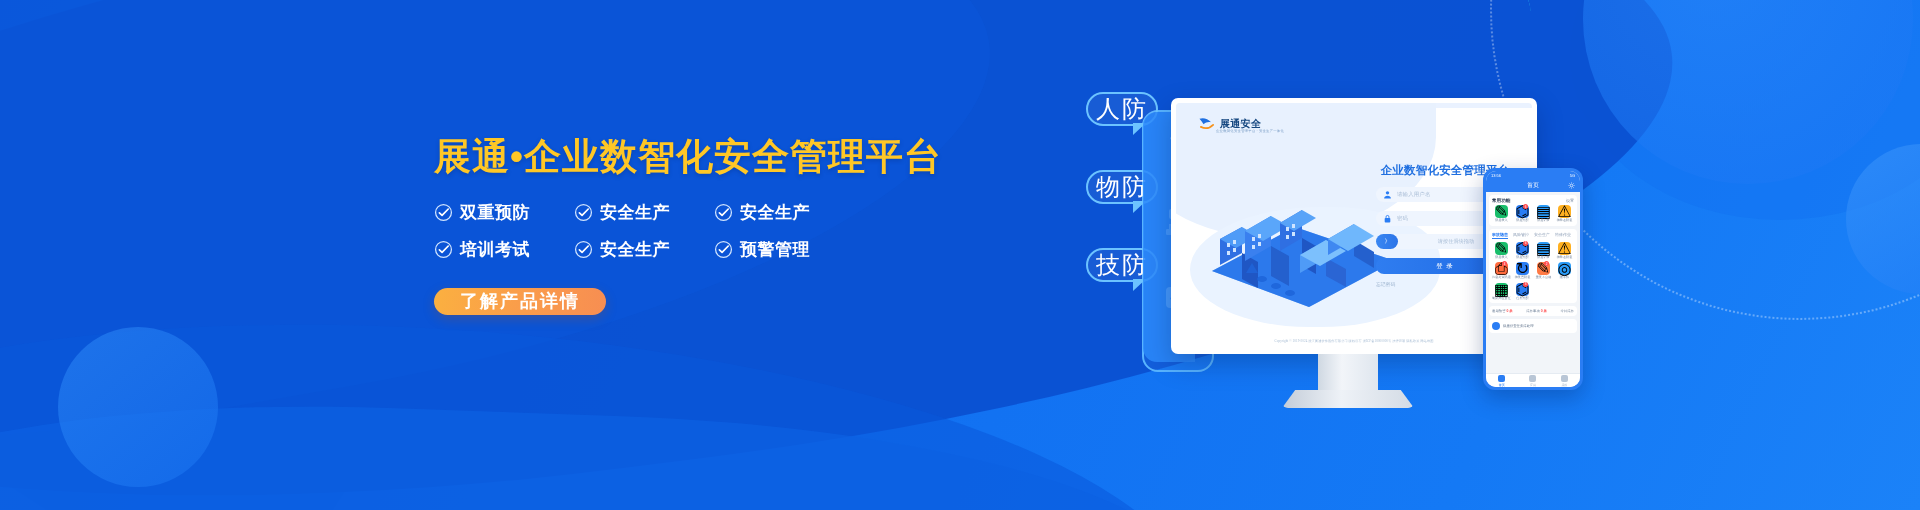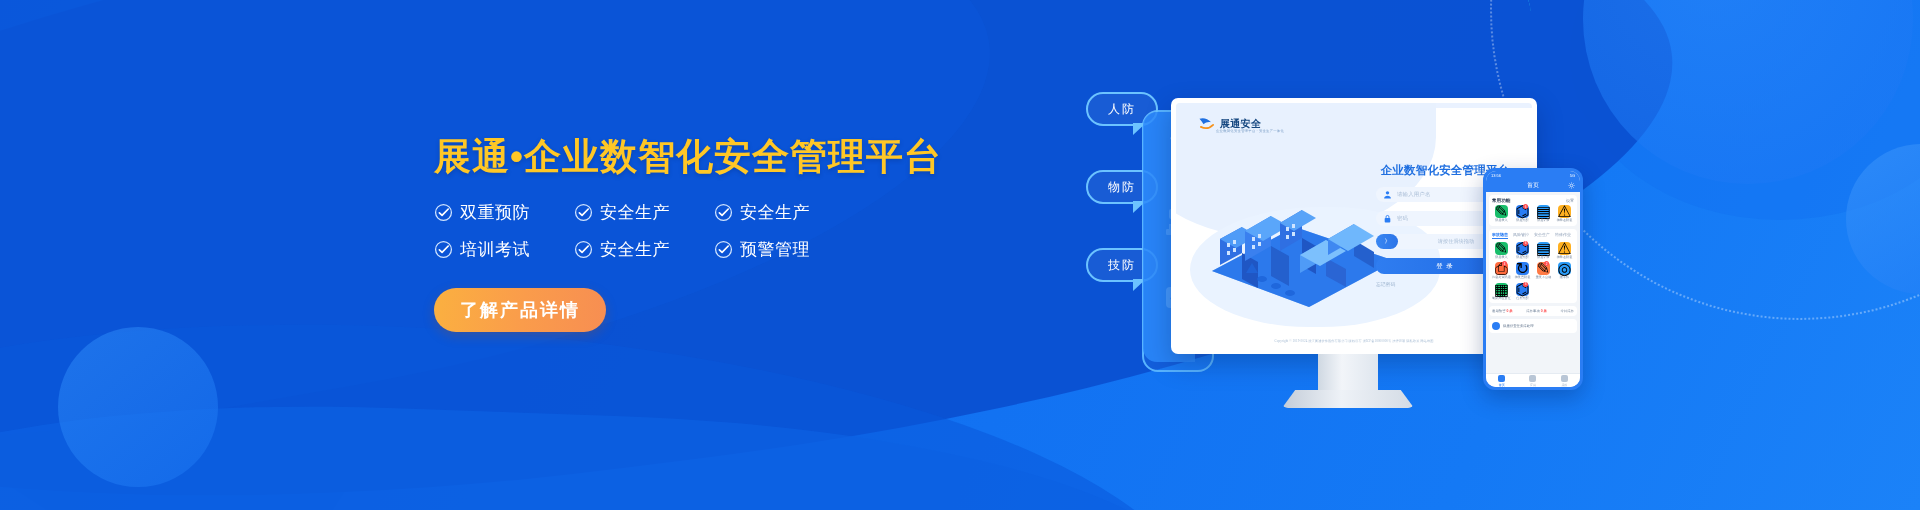"人防" .tag { font-size: 12px -> 24px }
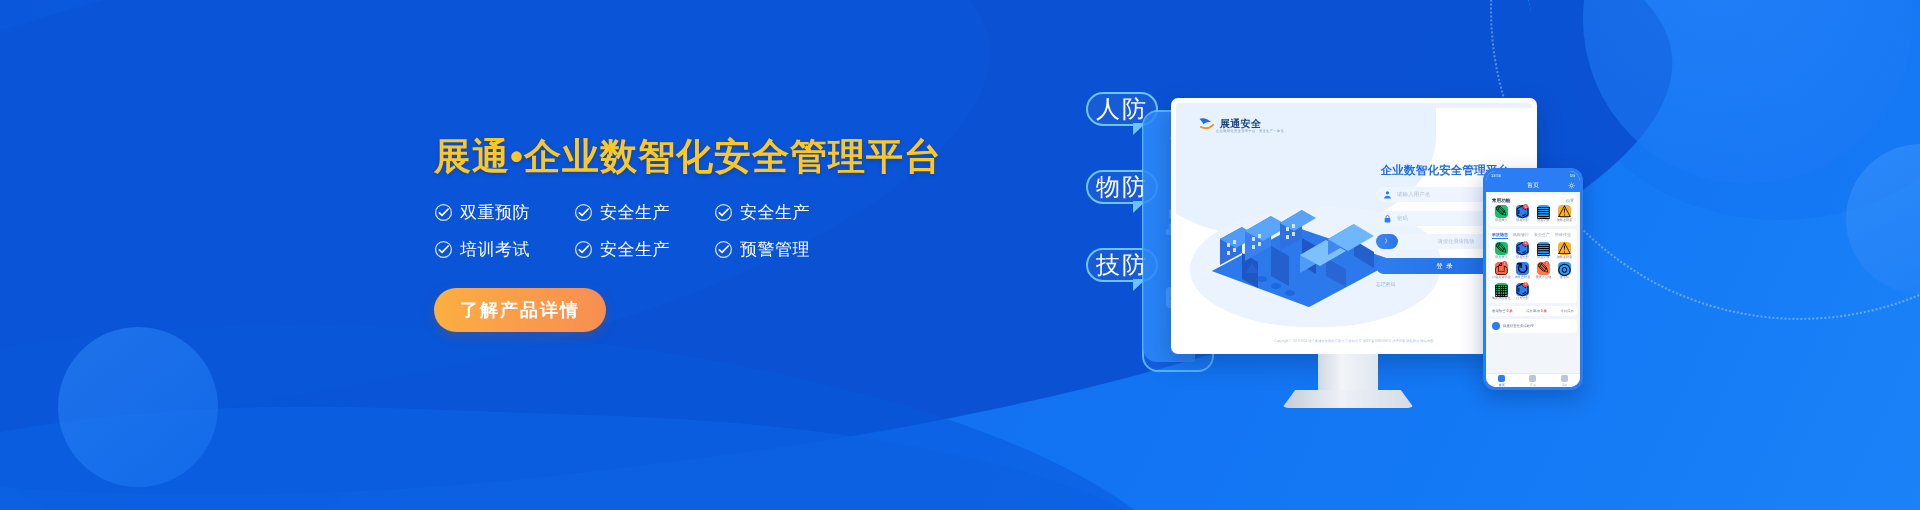"双重预防" .feat-label { font-weight: none -> bold }
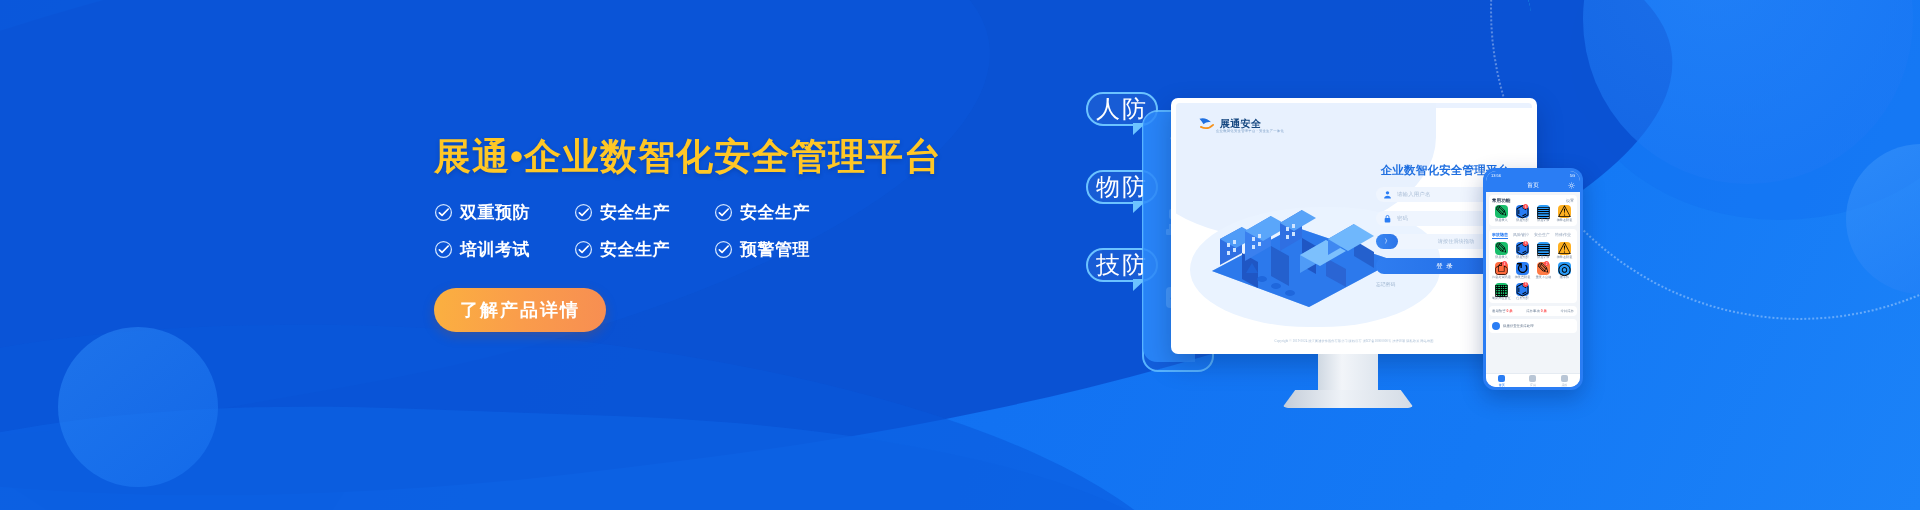"了解产品详情" .cta { height: 44px -> 27px }
